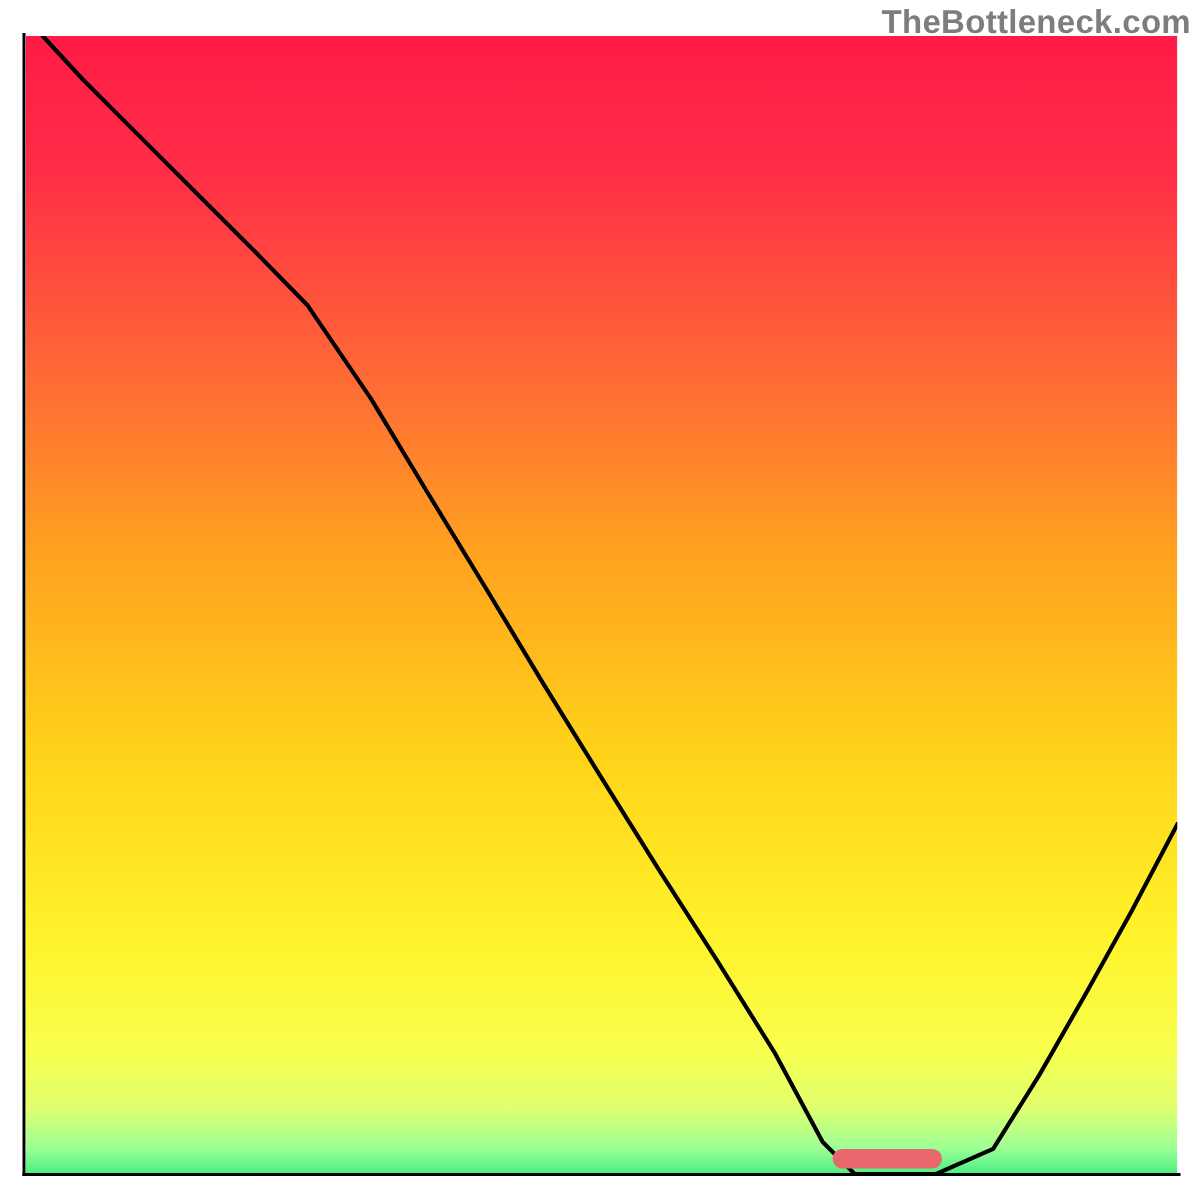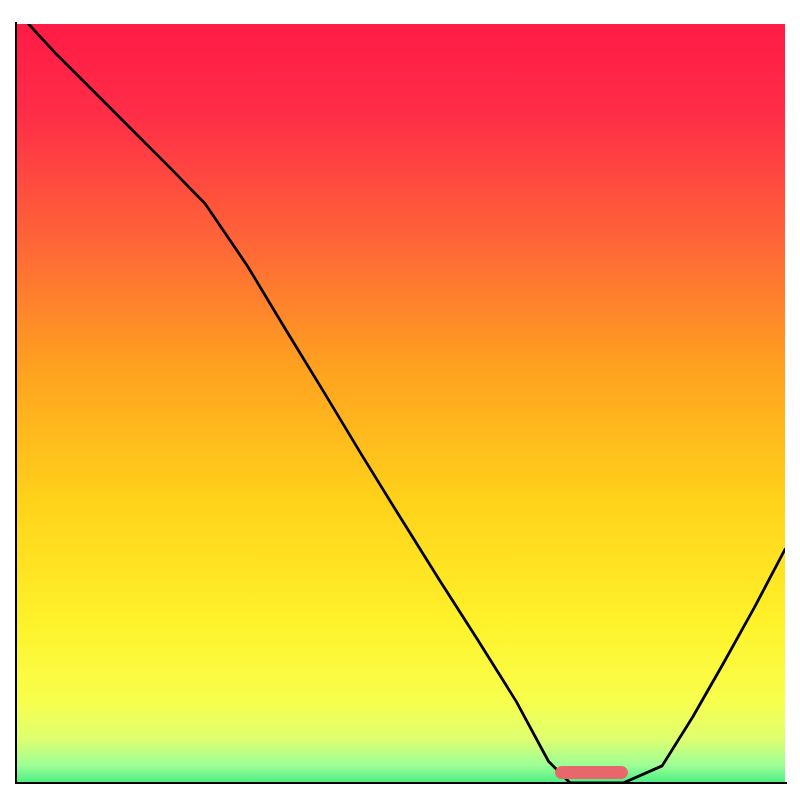"TheBottleneck.com" div.watermark { html: none -> <div>TheBottleneck.com</div> }
